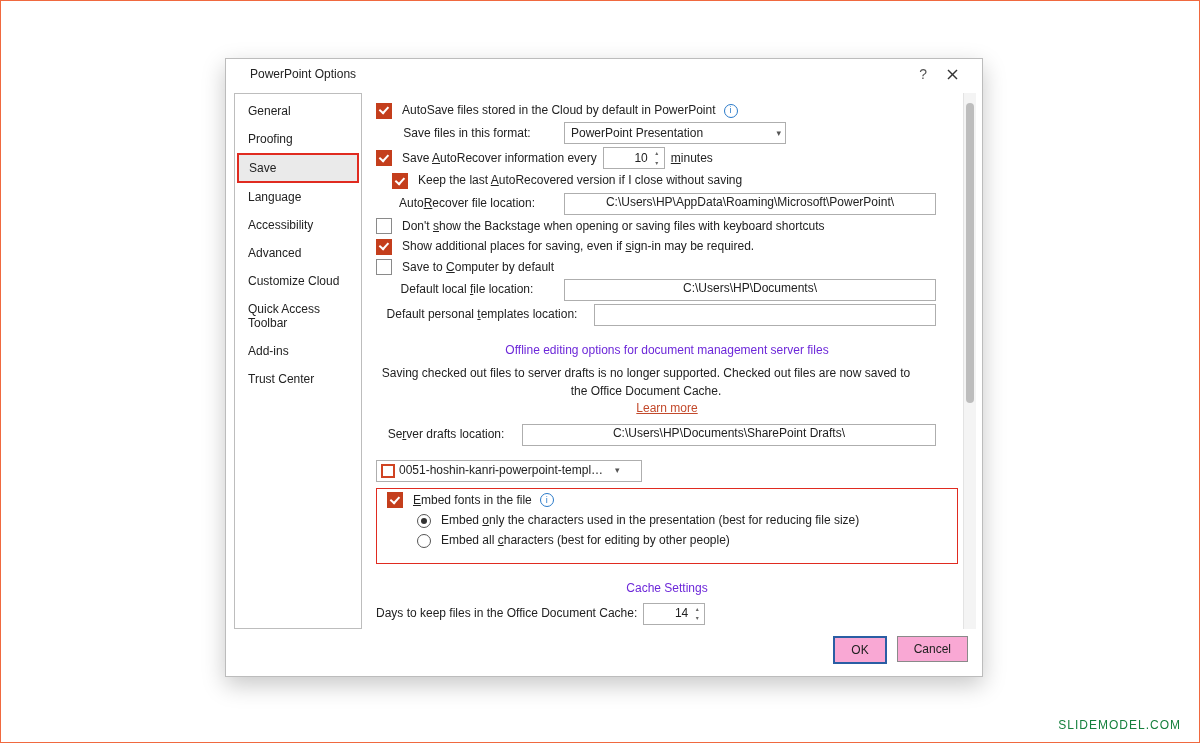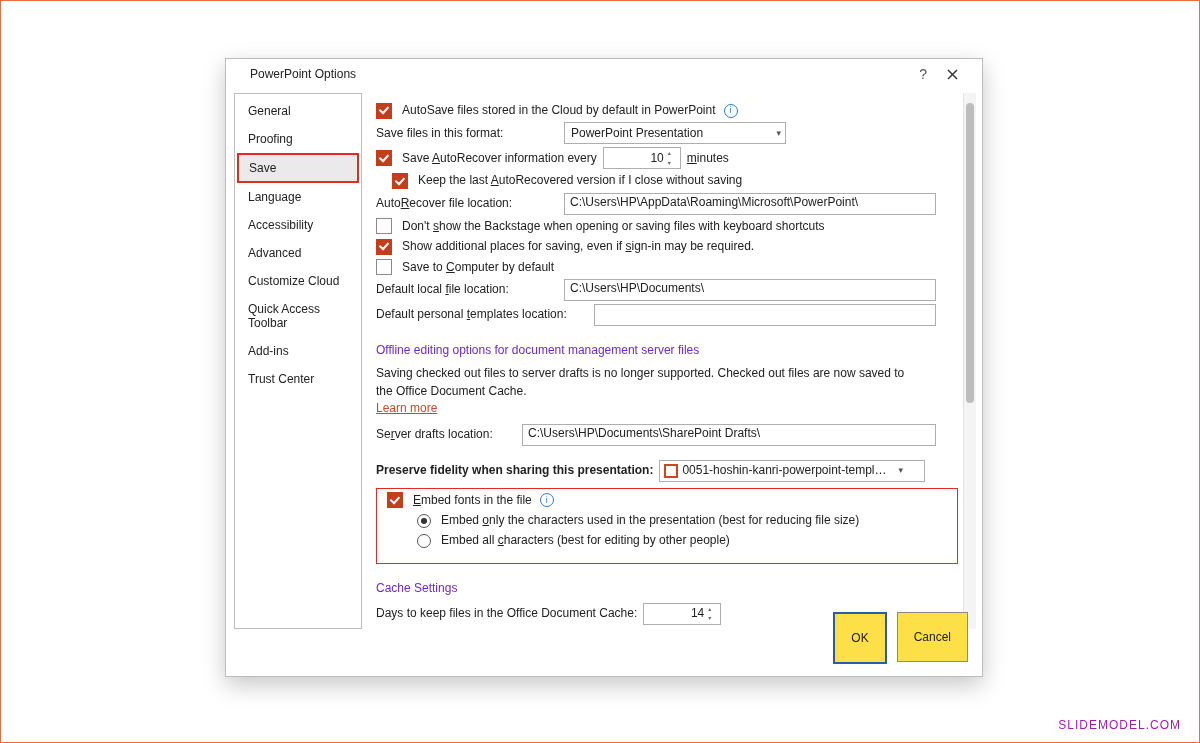"AutoSave files stored in the" .content { text-align: none -> center }
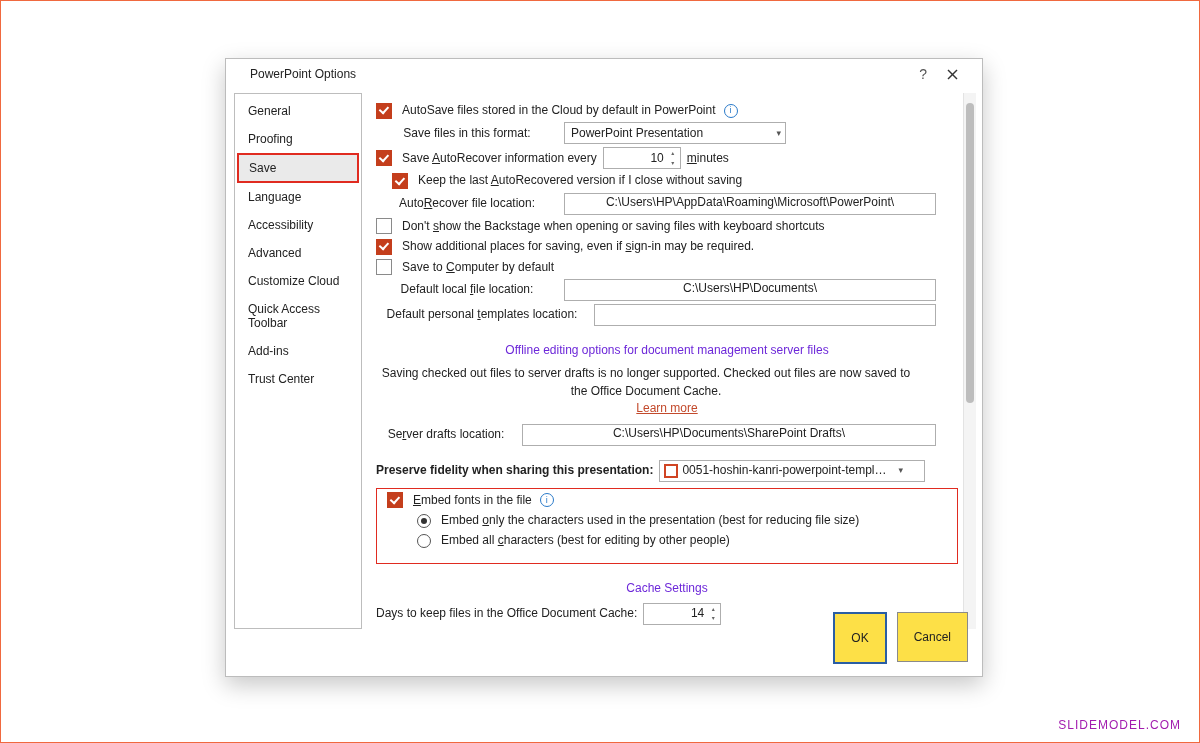"10" .num { padding: 0 16px 0 16px -> 0 16px 0 0 }
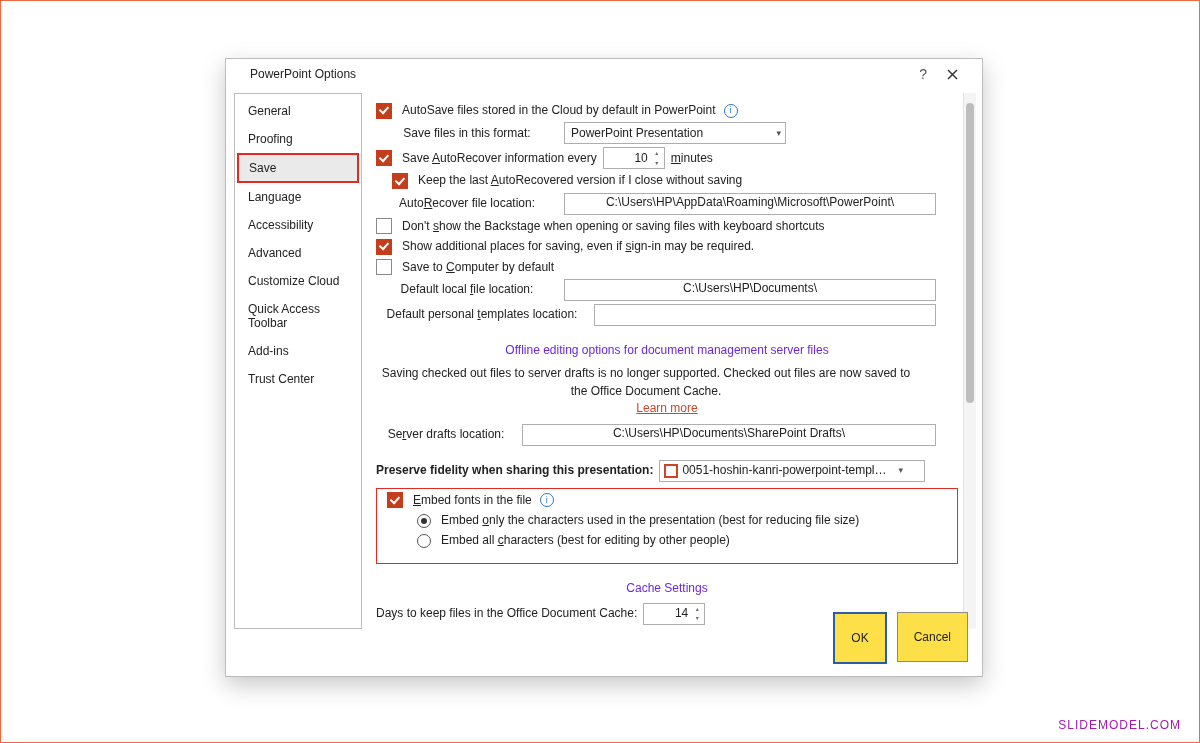"Preserve fidelity when sharing this" span { html: <span>Preserve fidelity when sharing this presentation:</span> -> none }
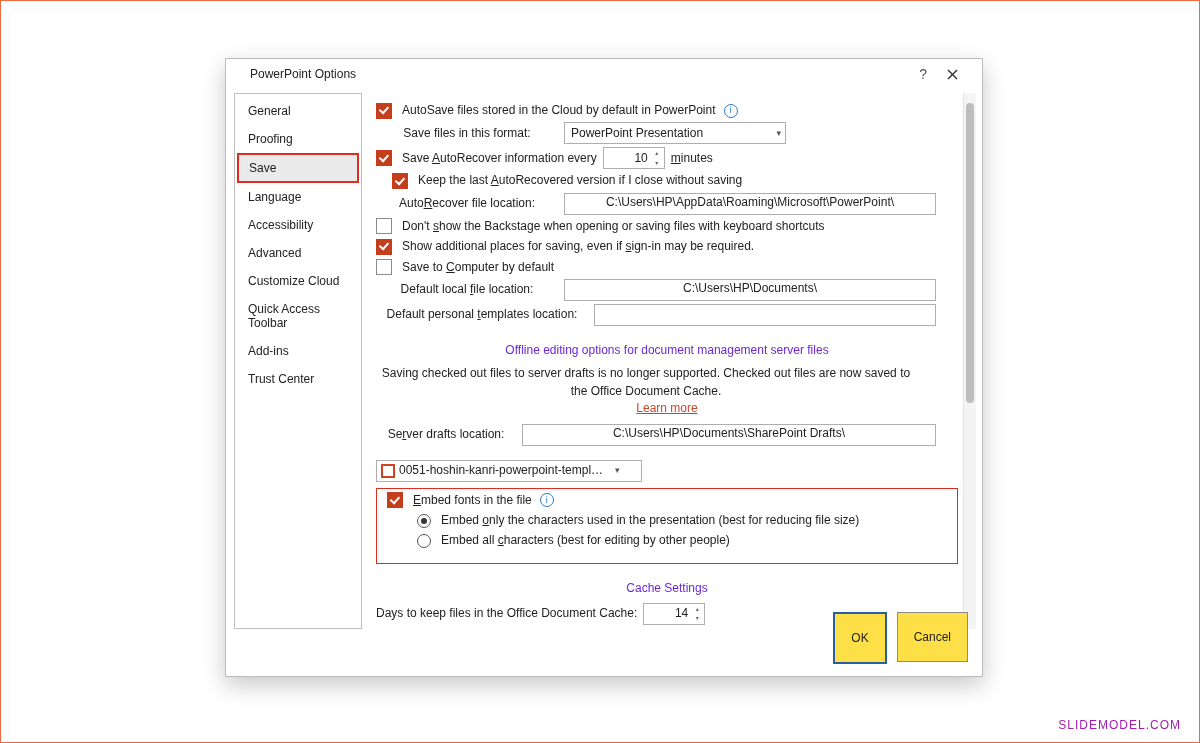"OK" .btn { background: #fde047 -> #f9a8d4; padding: 12px 16px -> 0 16px }
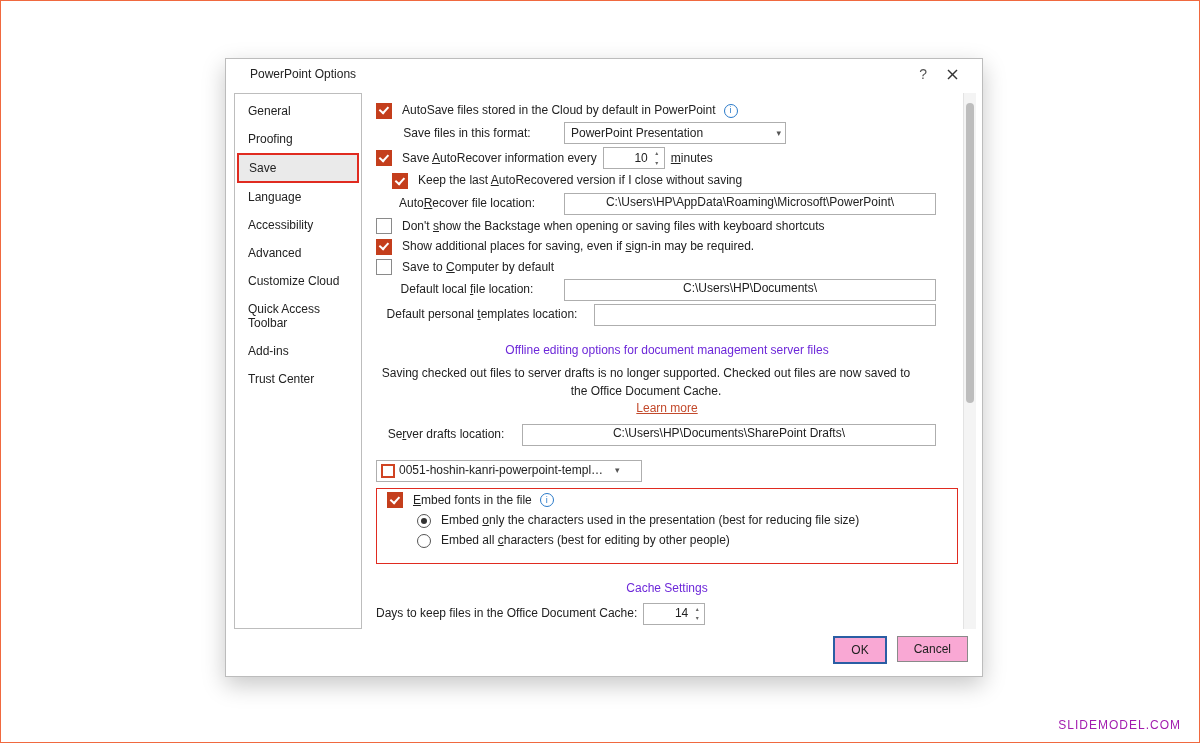"SLIDEMODEL.COM" .watermark { color: #a21caf -> #15803d }
